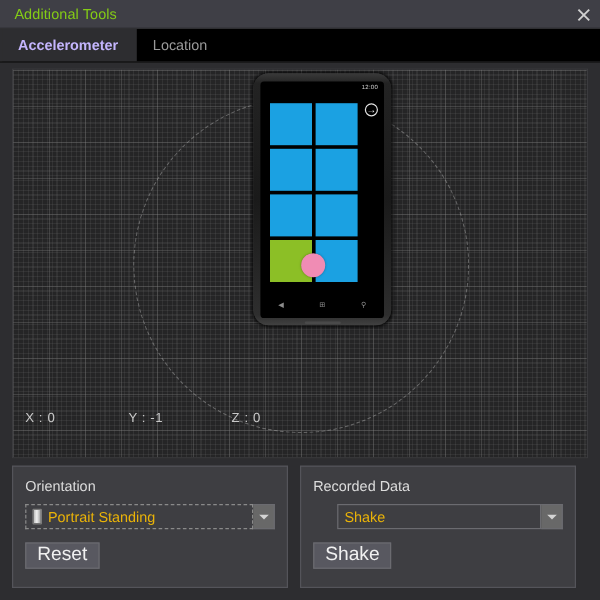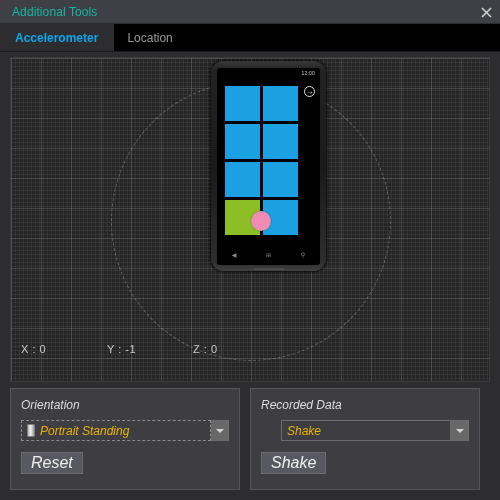"Additional Tools" .titlebar-text { color: #14b8a6 -> #84cc16 }
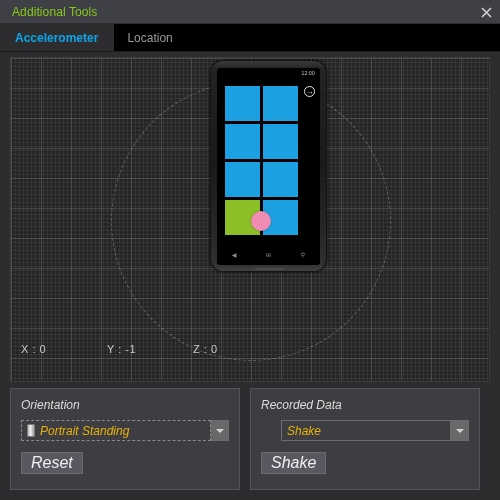"Accelerometer" .tab.active { color: #0ea5e9 -> #c4b5fd }
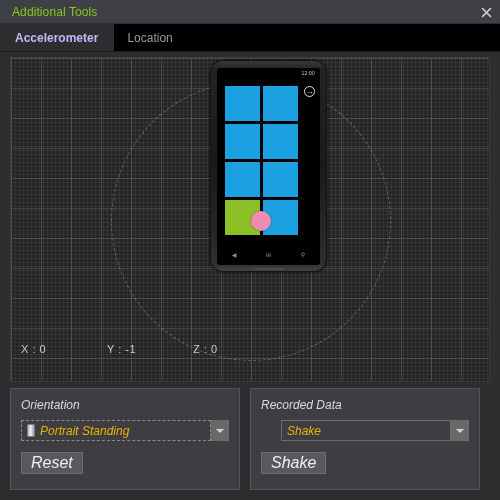"Orientation" .groups { font-style: italic -> none }
